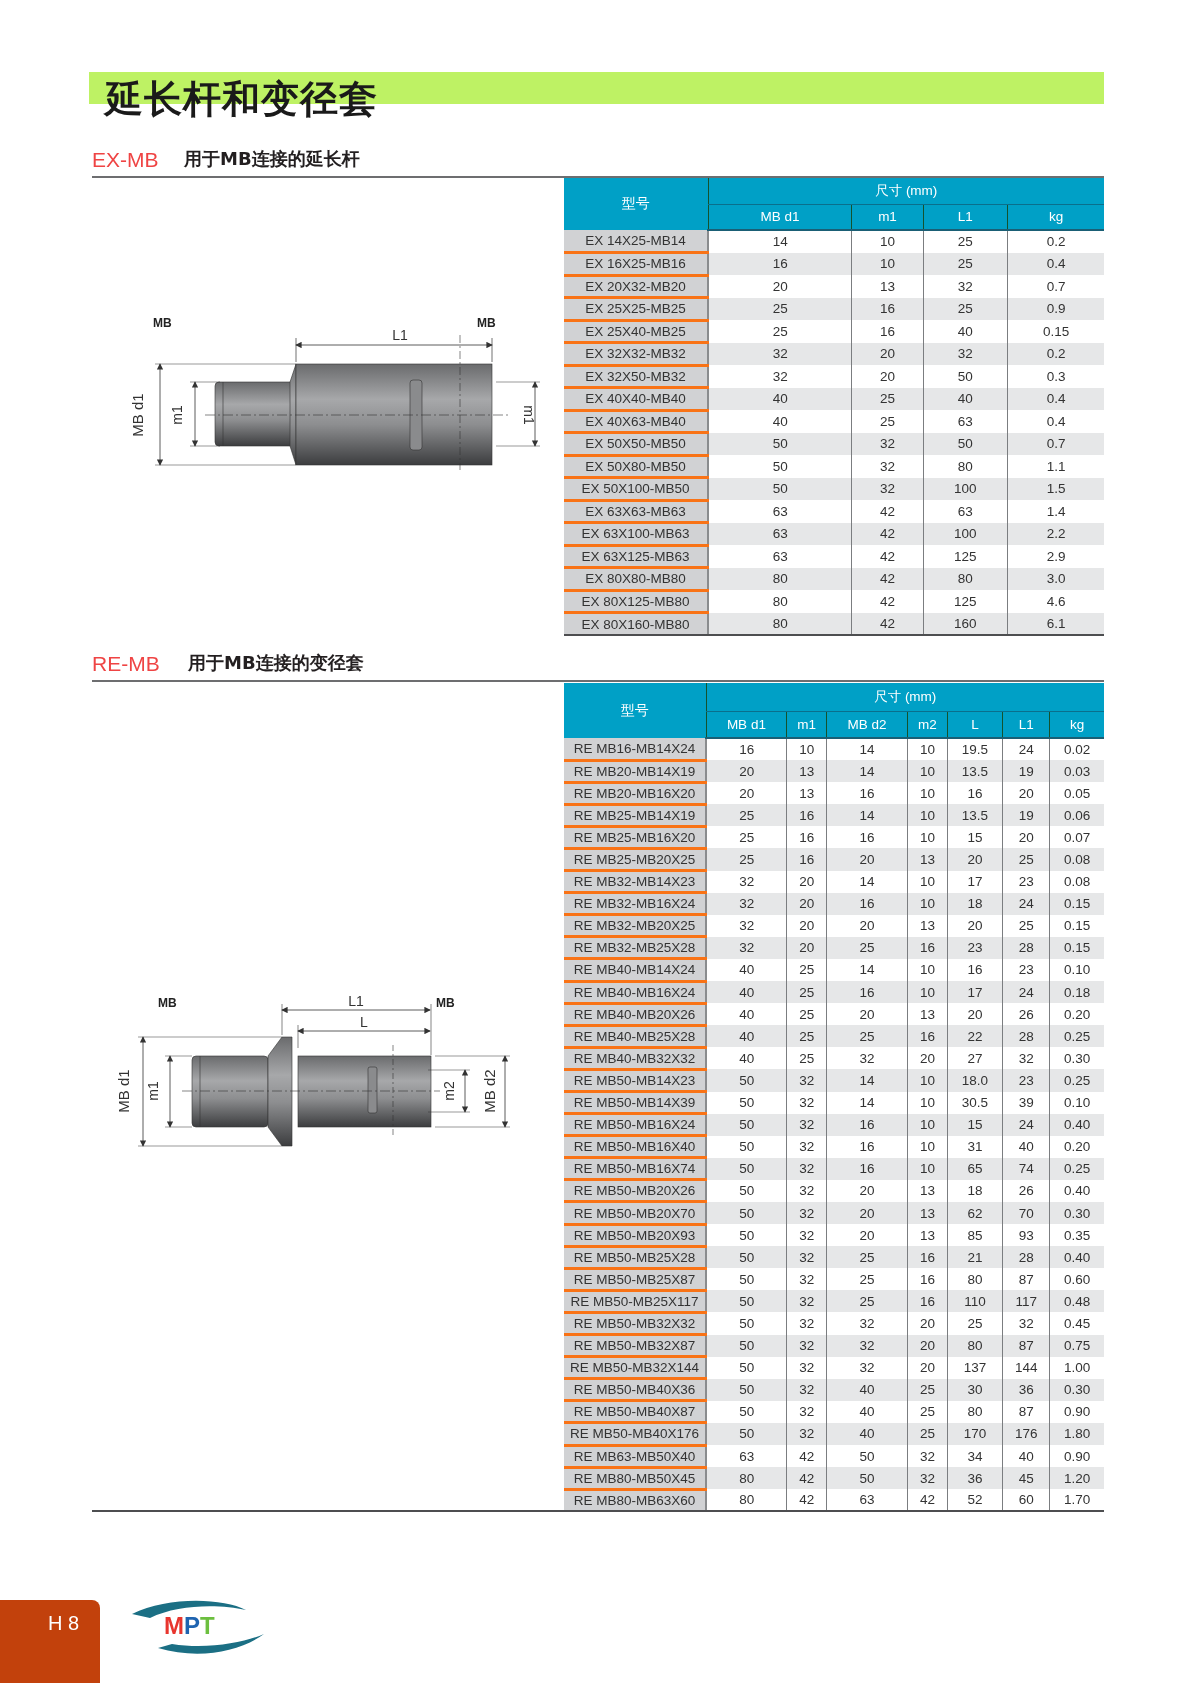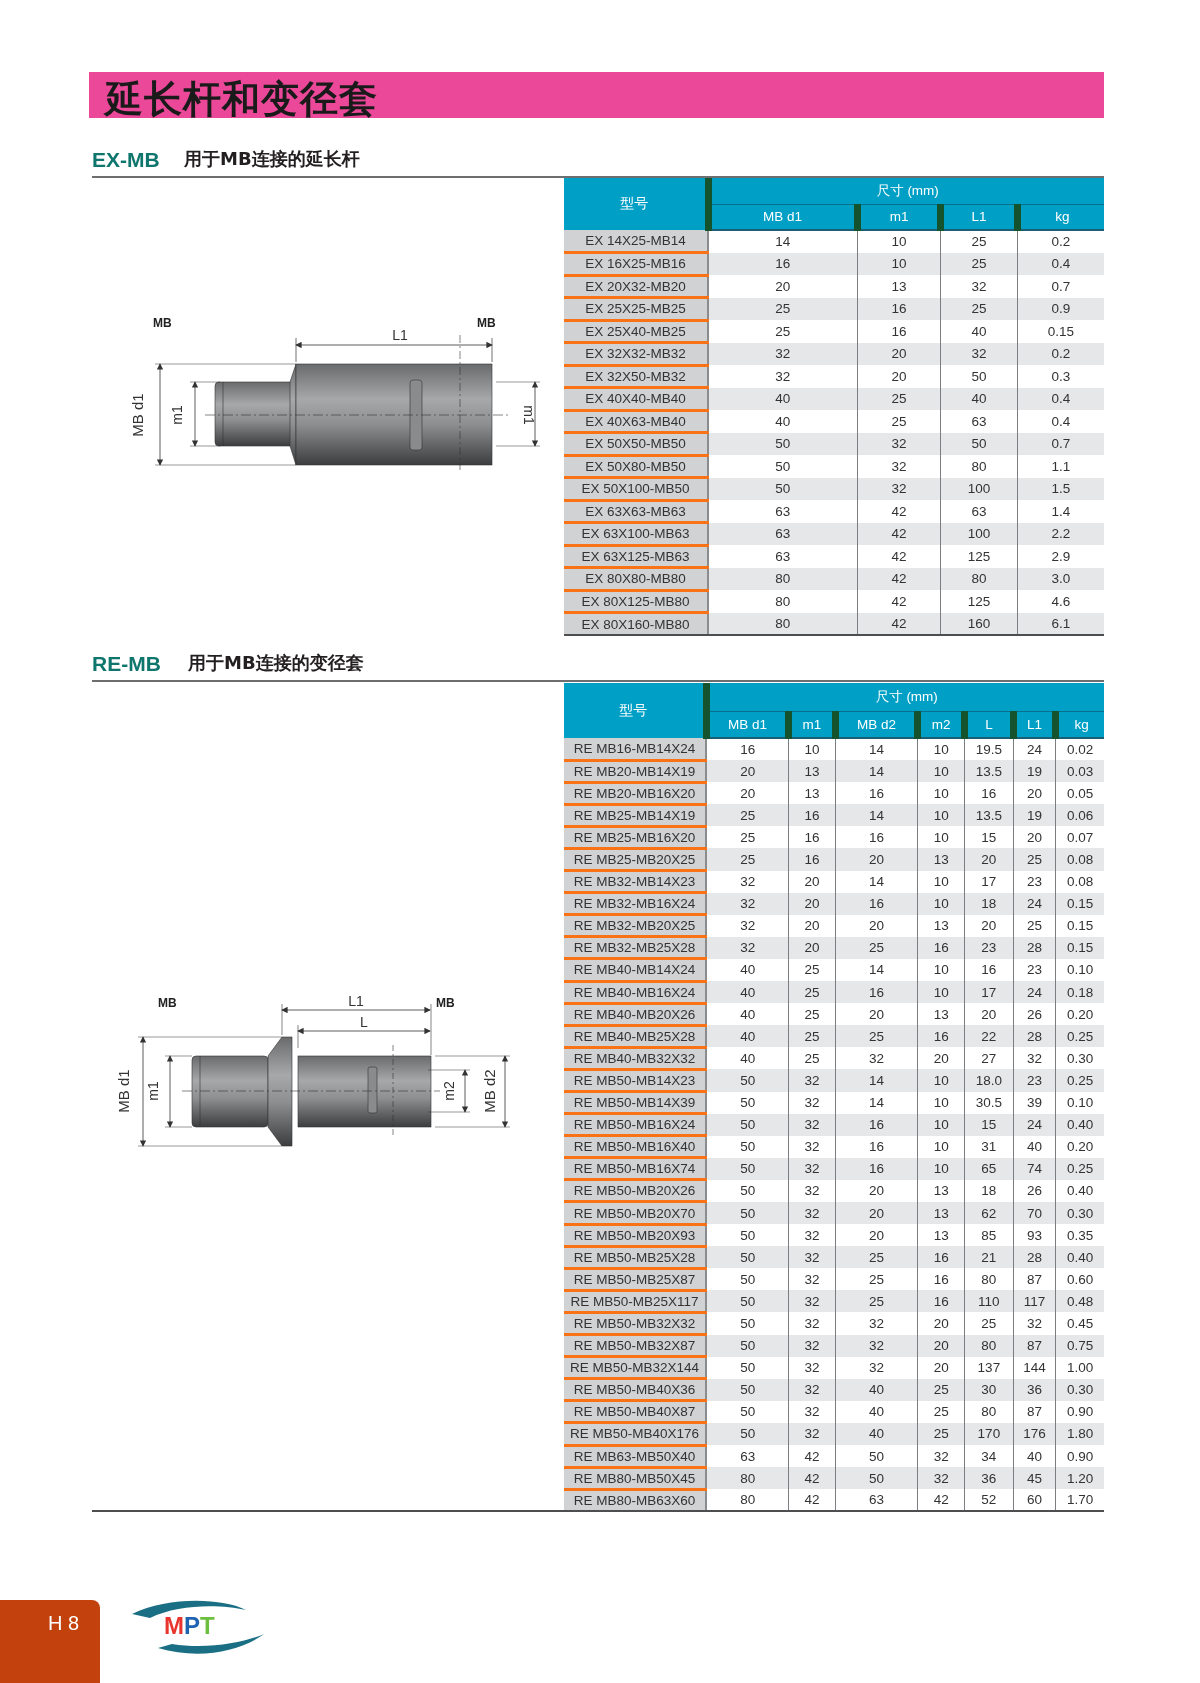"延长杆和变径套" .title-bar { background: #ec4899 -> #bef264; height: 46px -> 32px }
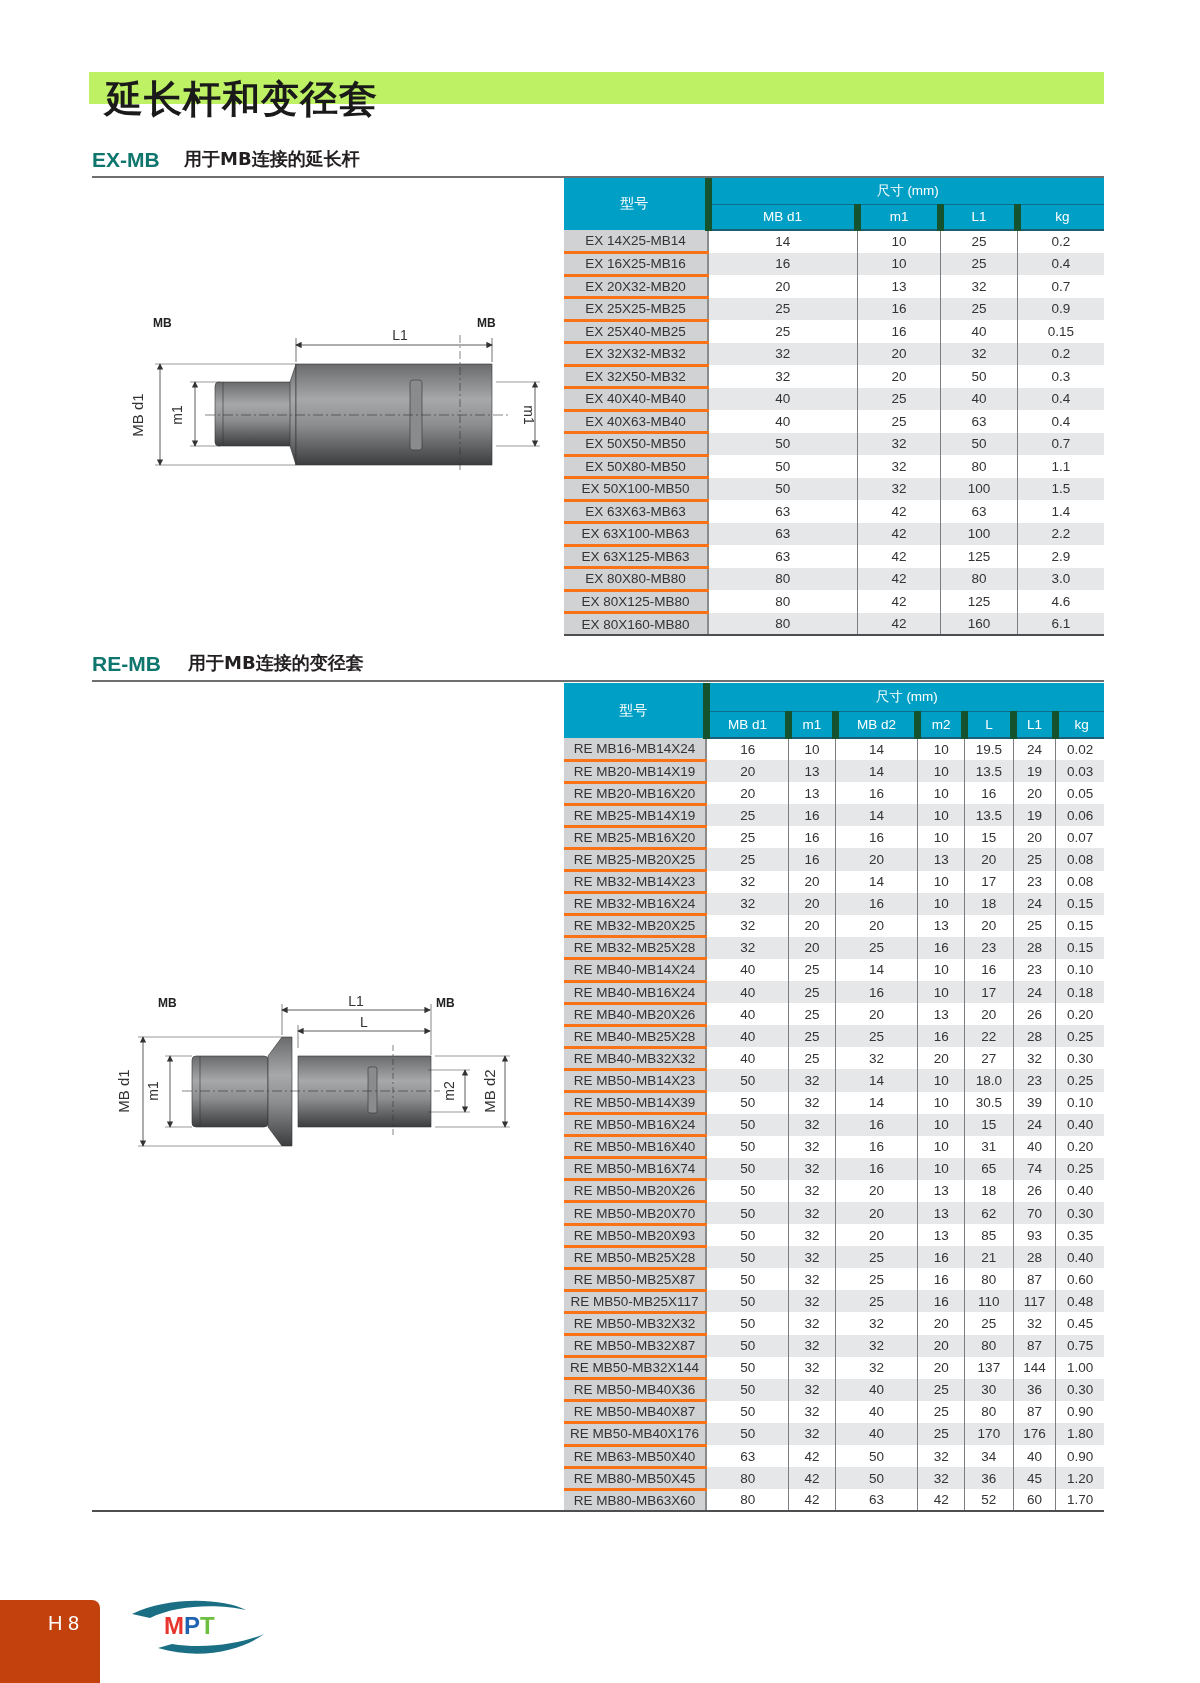"EX-MB" .section-head .code { color: #0f766e -> #ef4444; font-weight: bold -> normal }
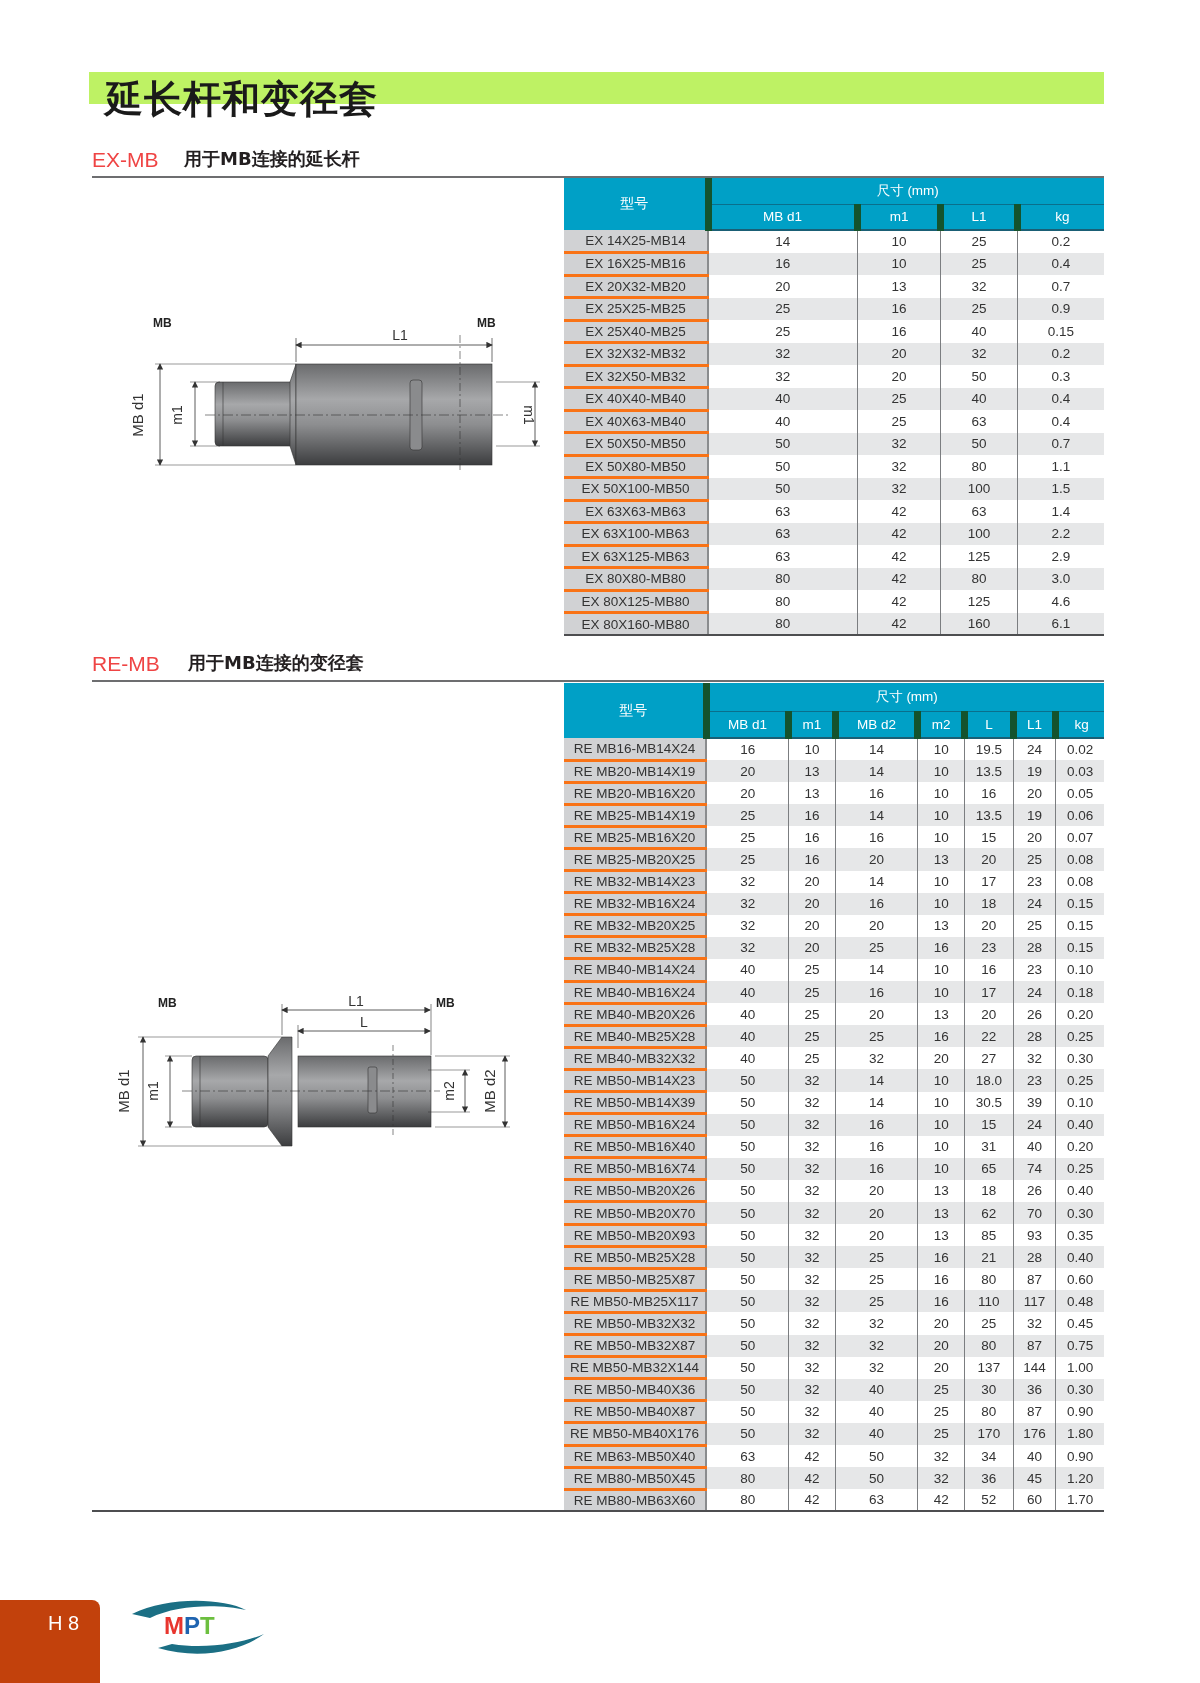"尺寸 (mm)" table.spec th { border-left: 7px solid #14532d -> 1px solid #14532d }
